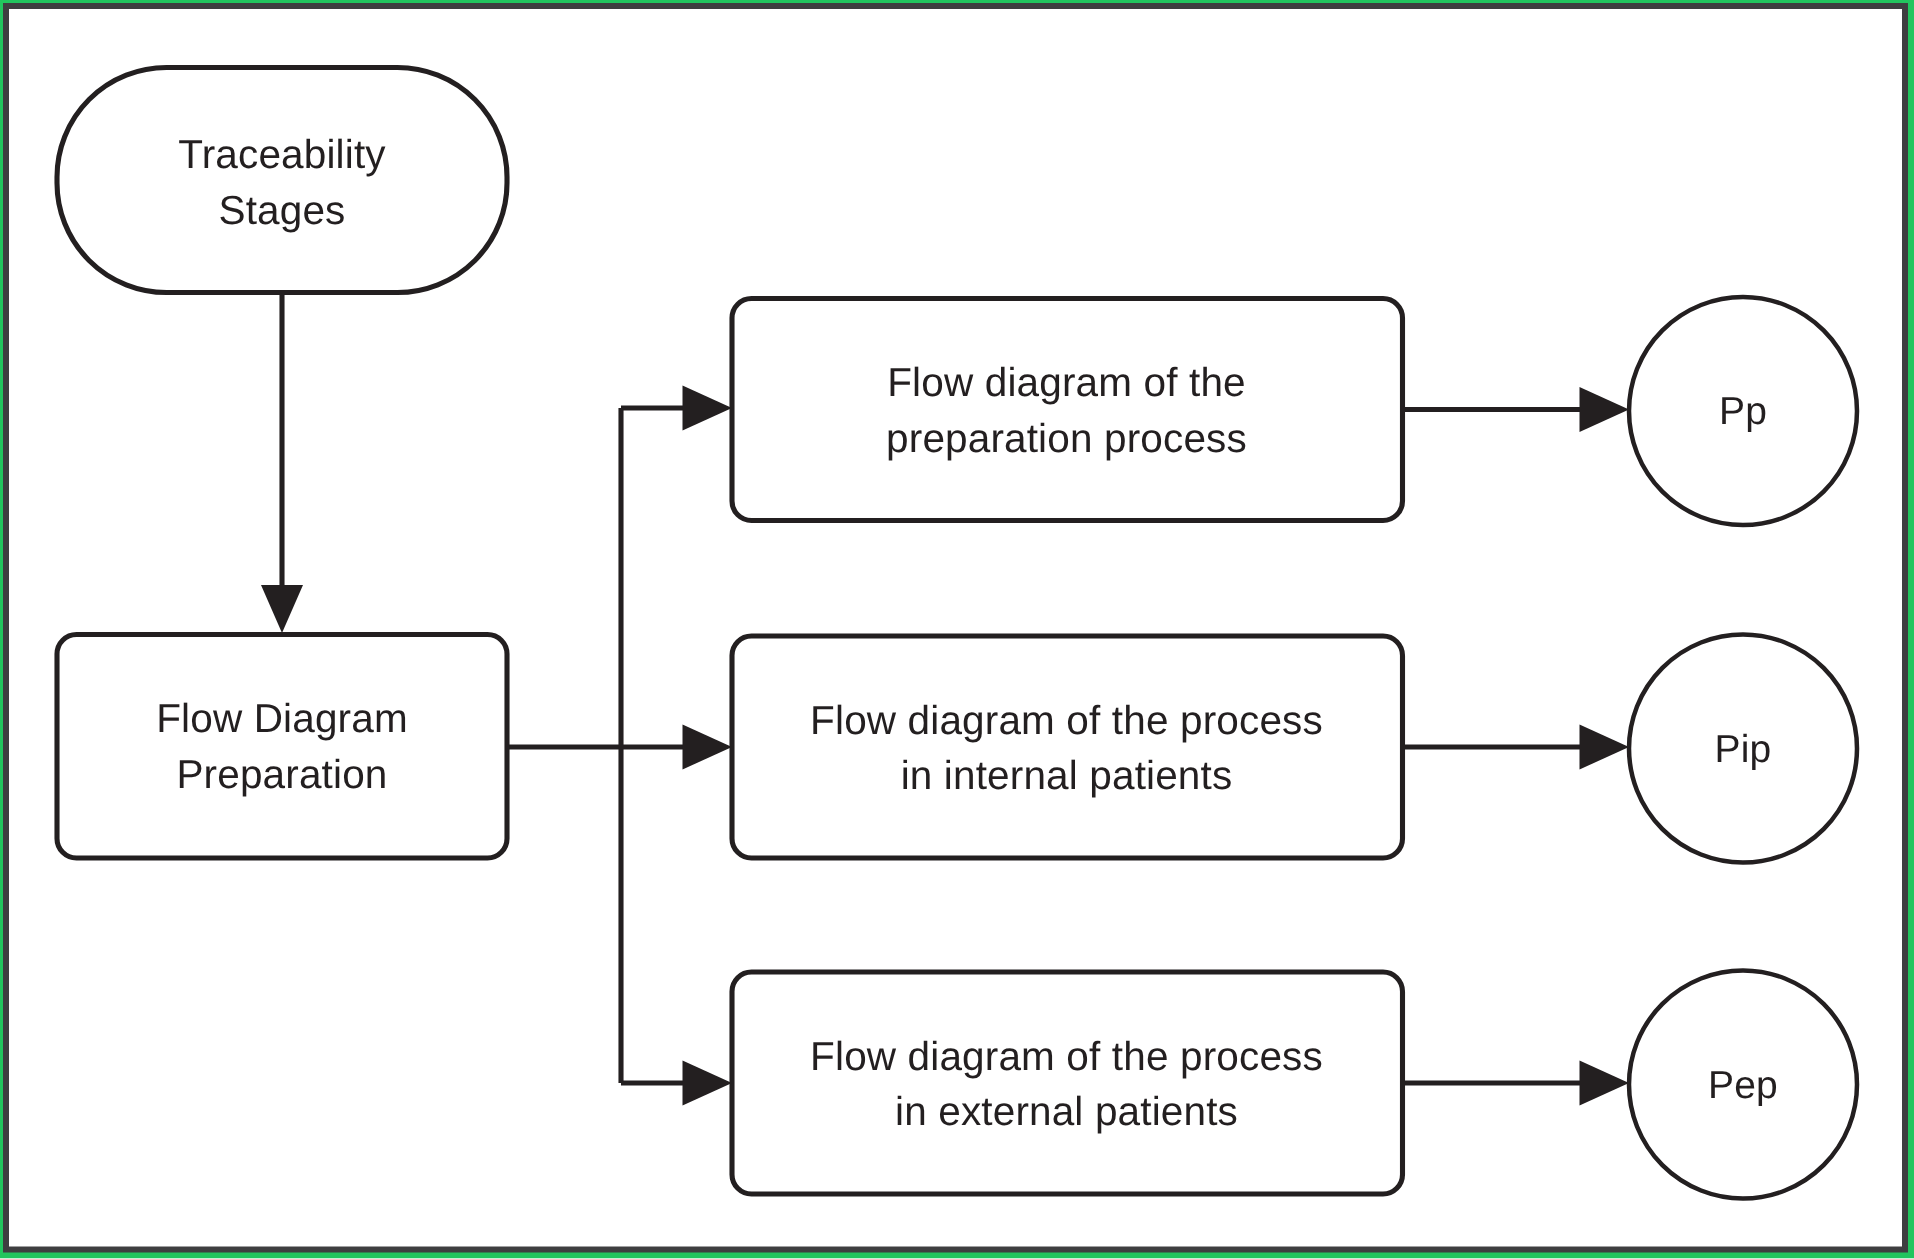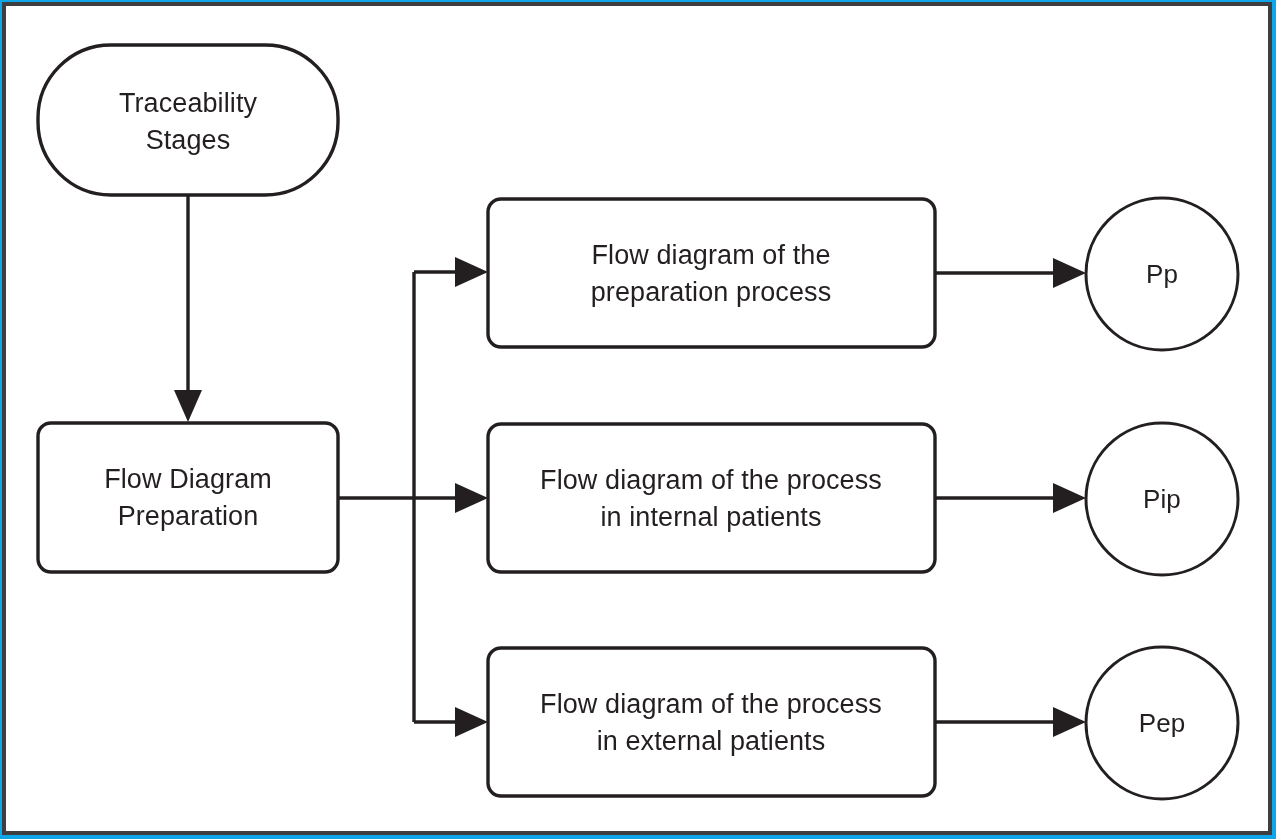"Traceability" #figure-root { background: #0ea5e9 -> #22c55e }
